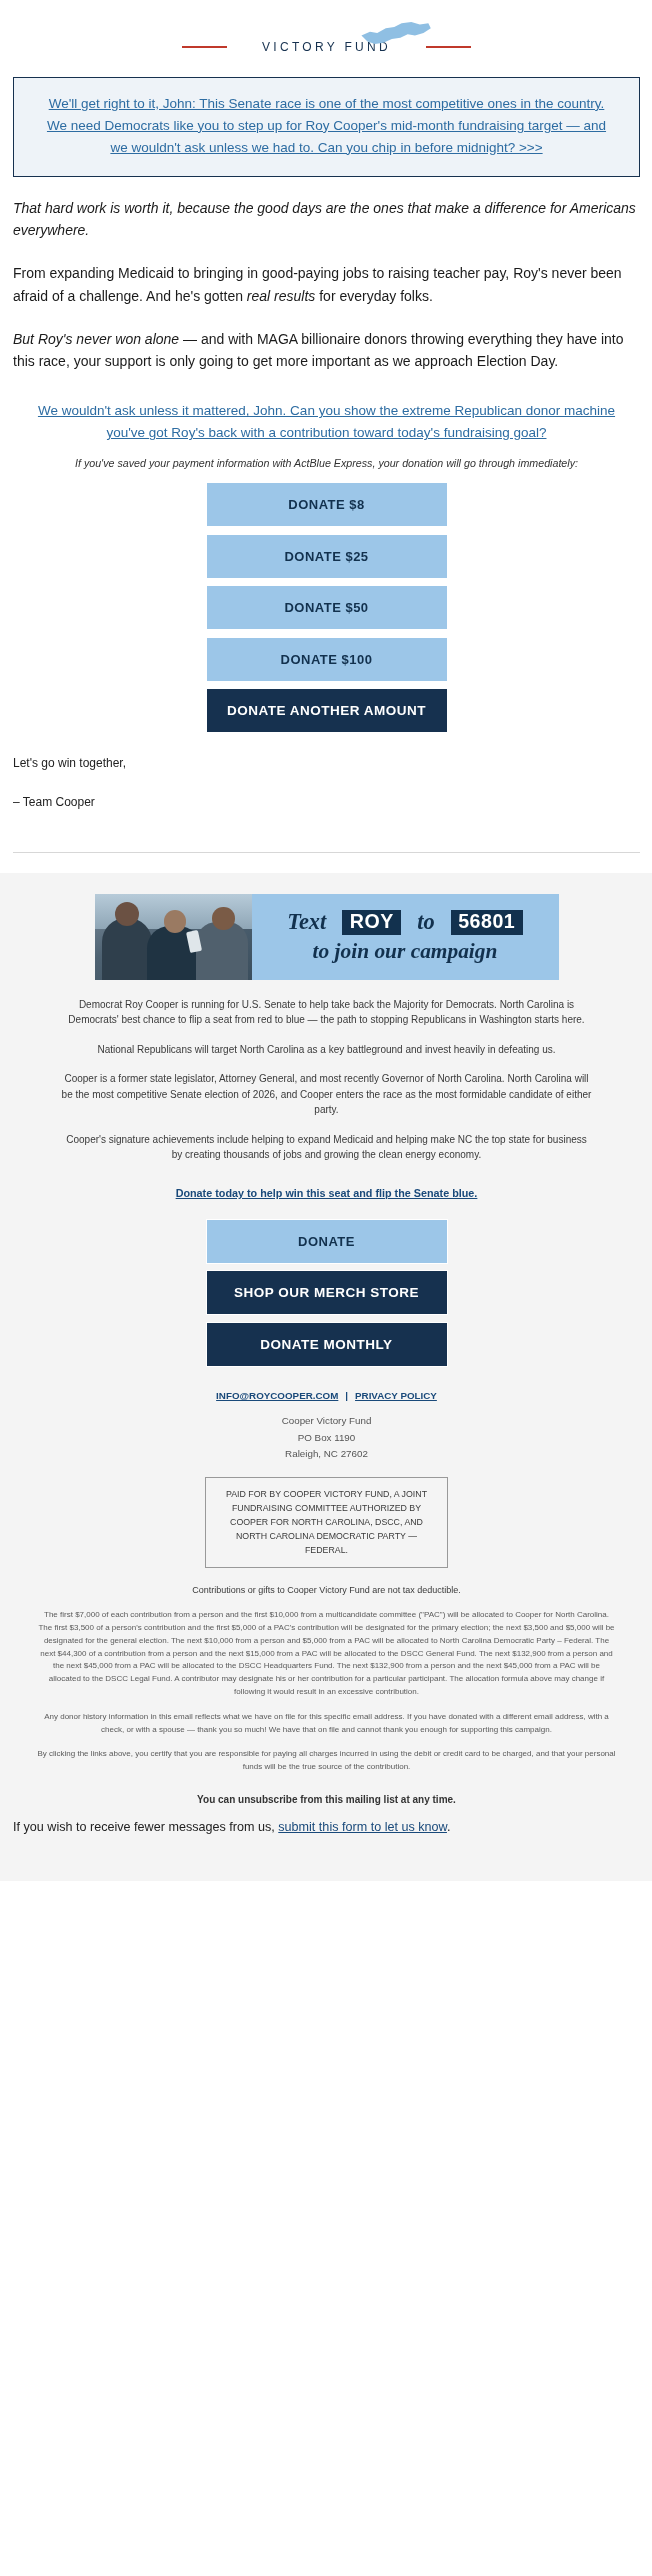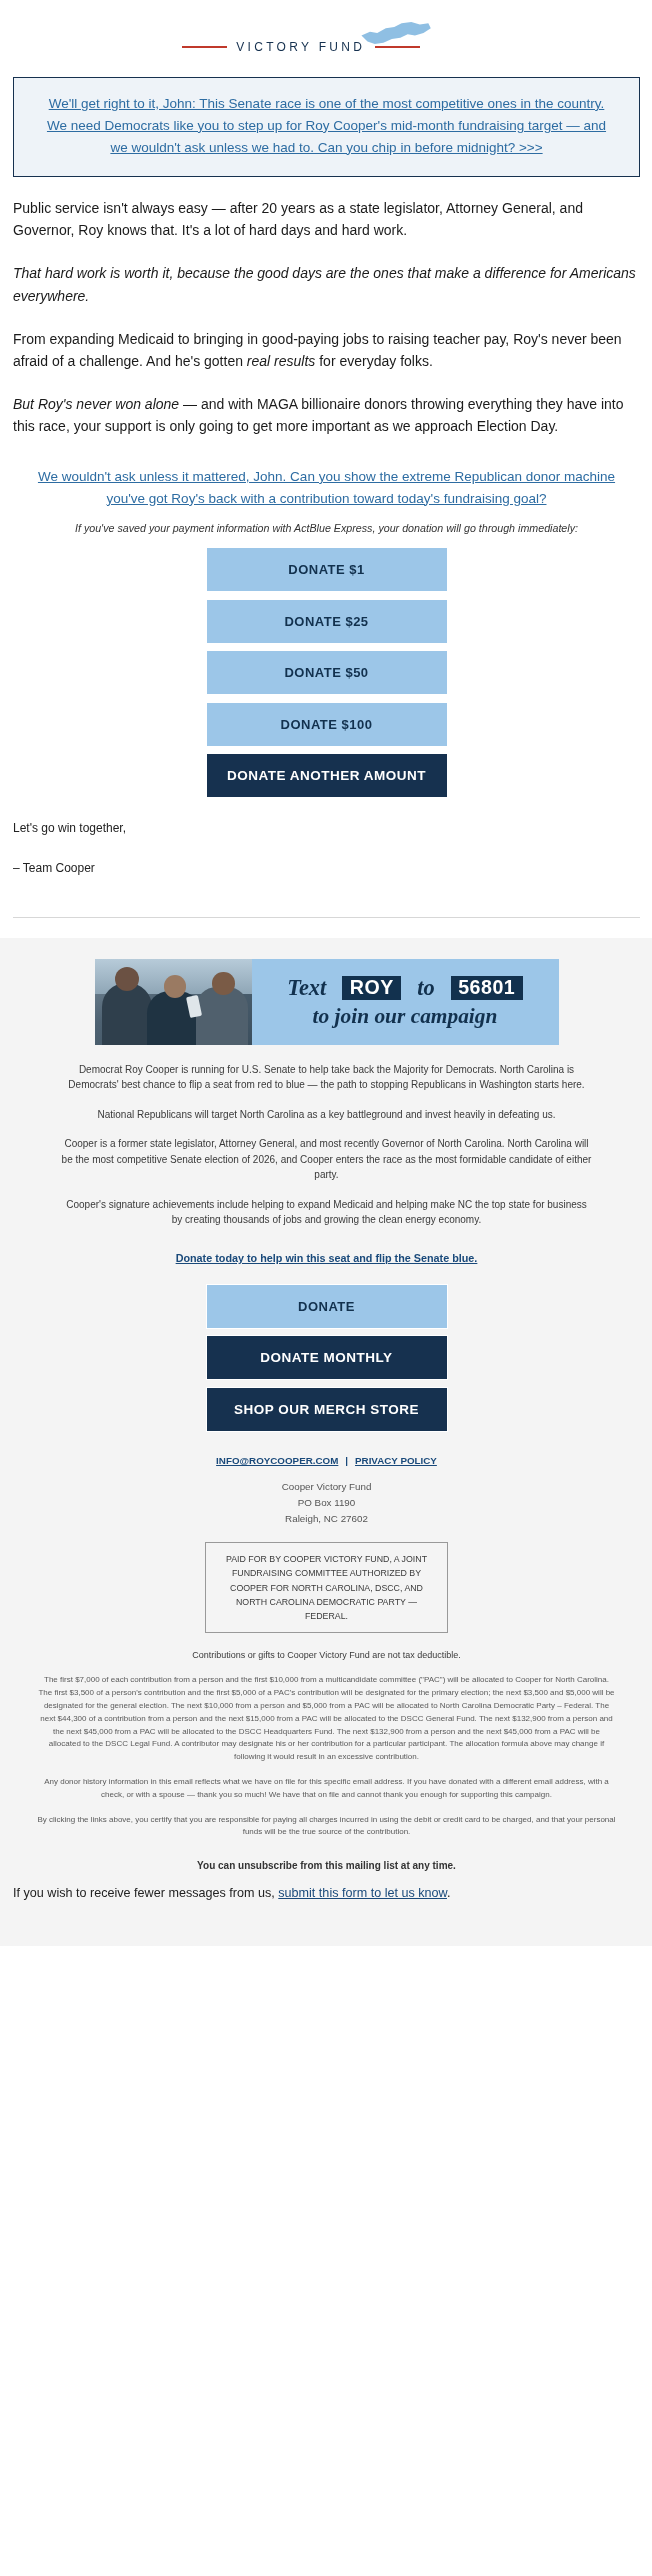"VICTORY FUND" .logo-sub-row { justify-content: flex-start -> space-between }
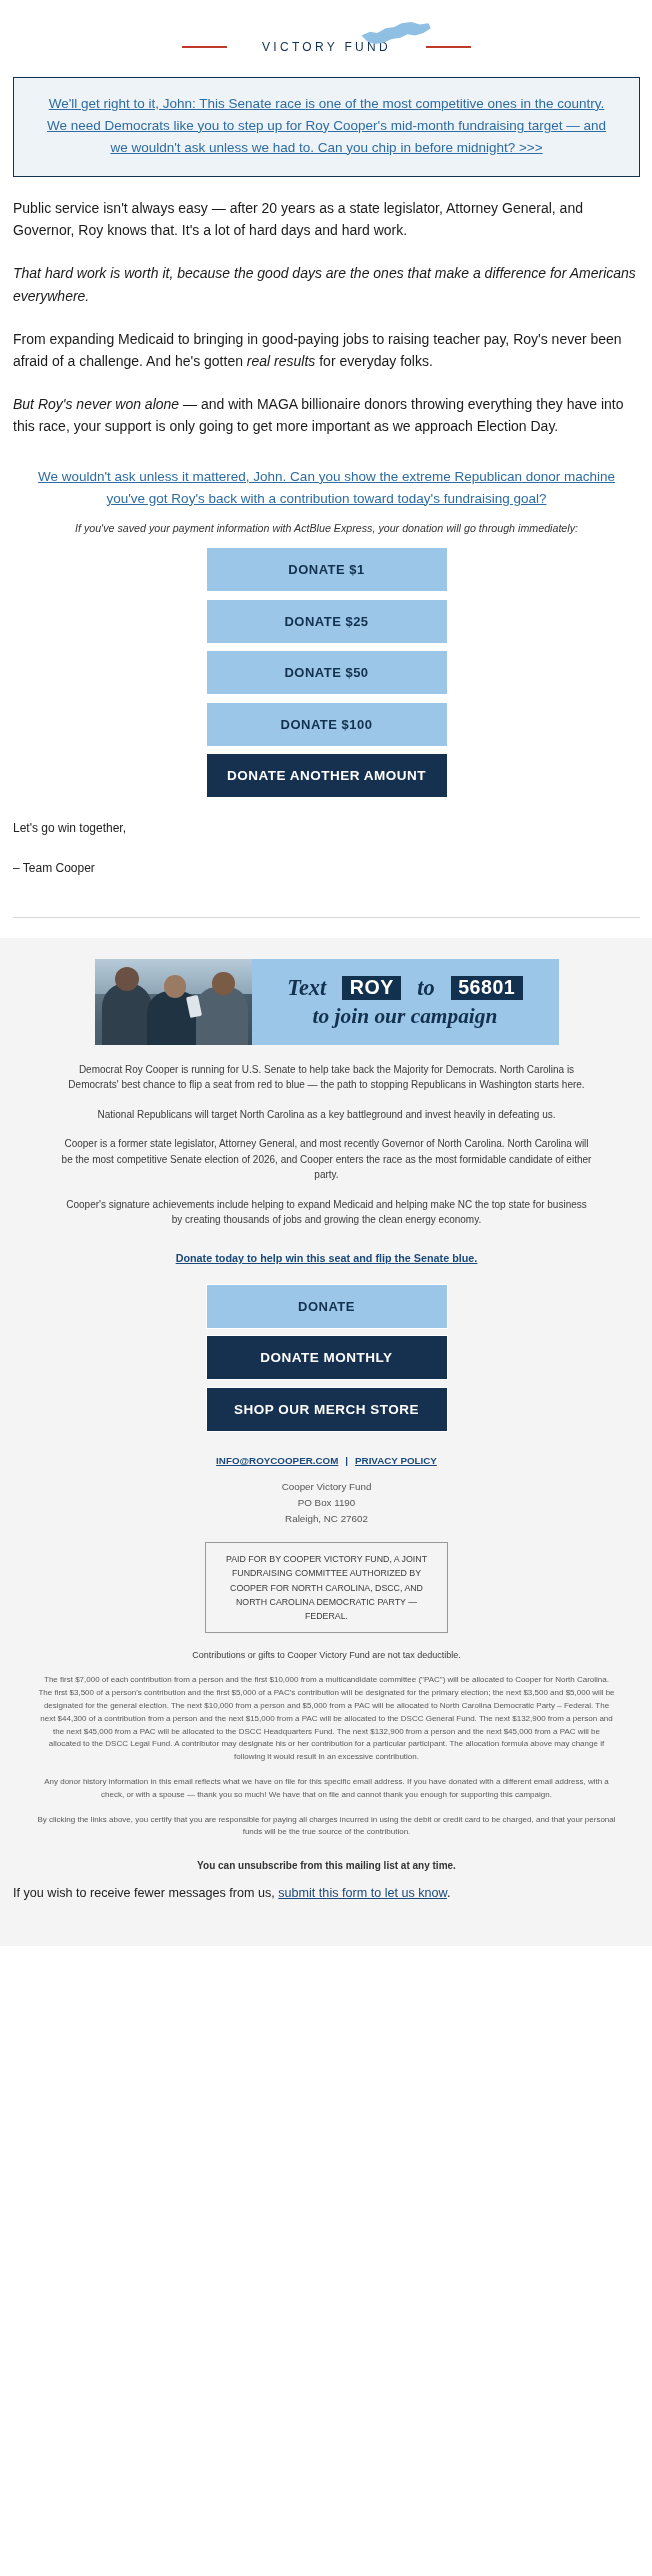"Public service isn't always easy" p { html: <p>Public service isn't always easy — after 20 years as a state legislator, Attorney General, and Governor, Roy knows that. It's a lot of hard days and hard work.</p> -> none }
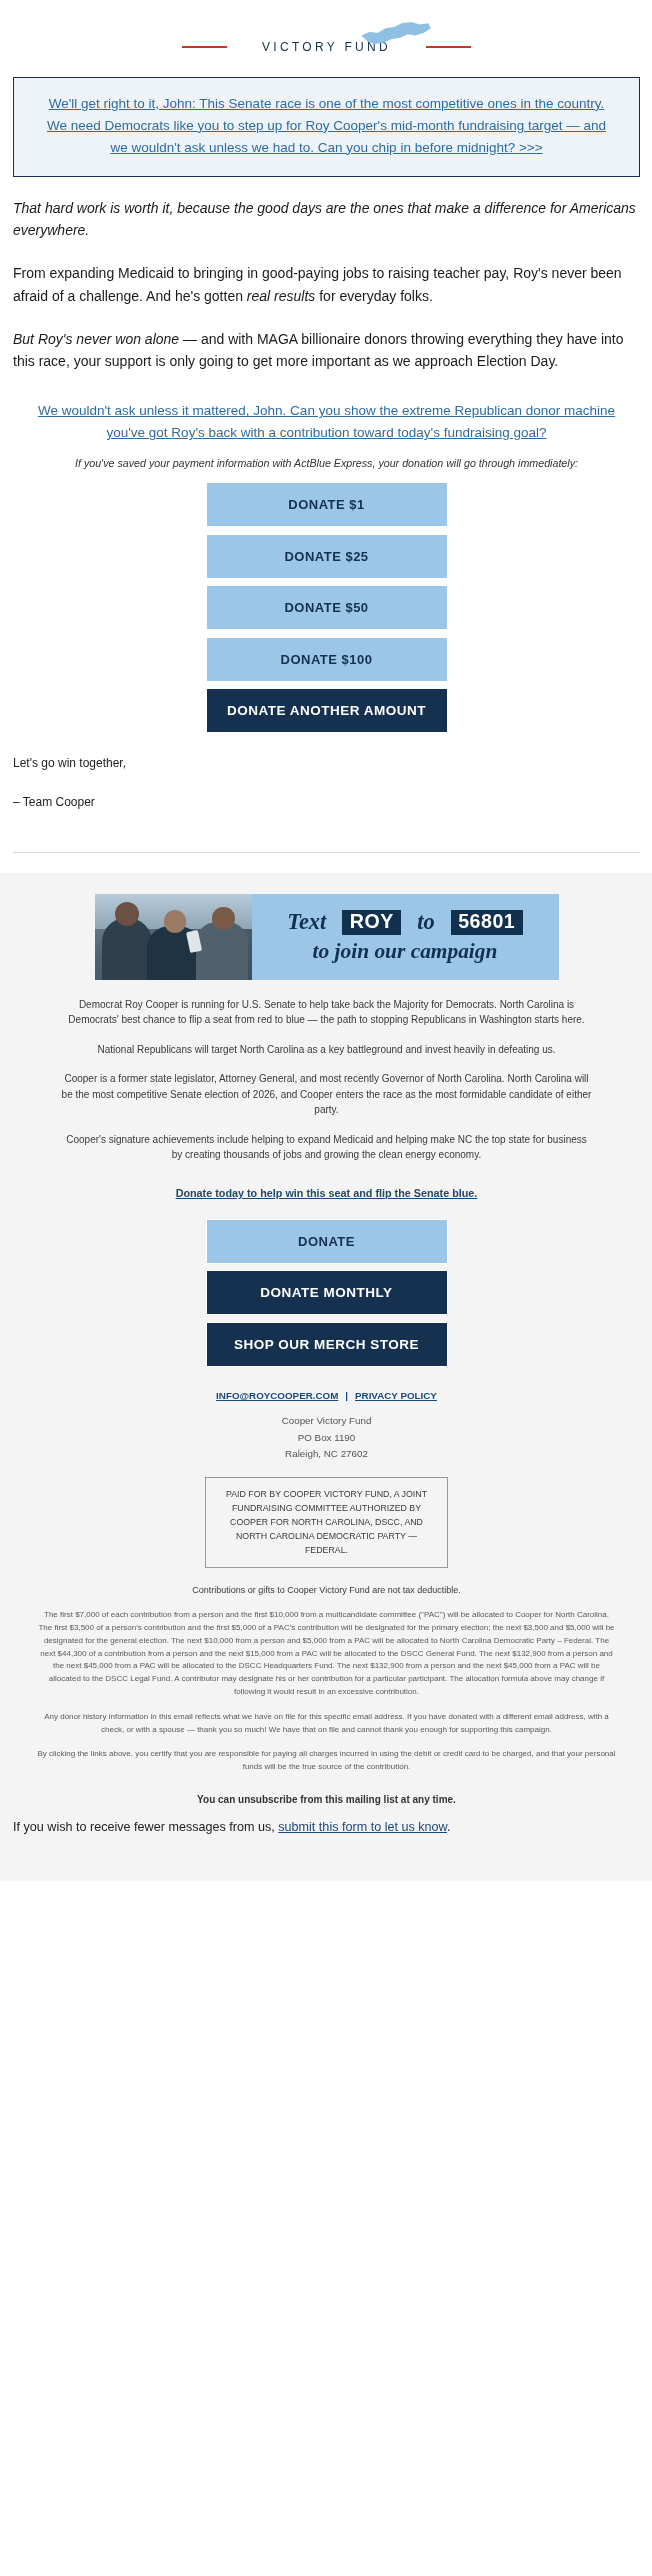"DONATE $1" a.btn { text: $1 -> $8 }
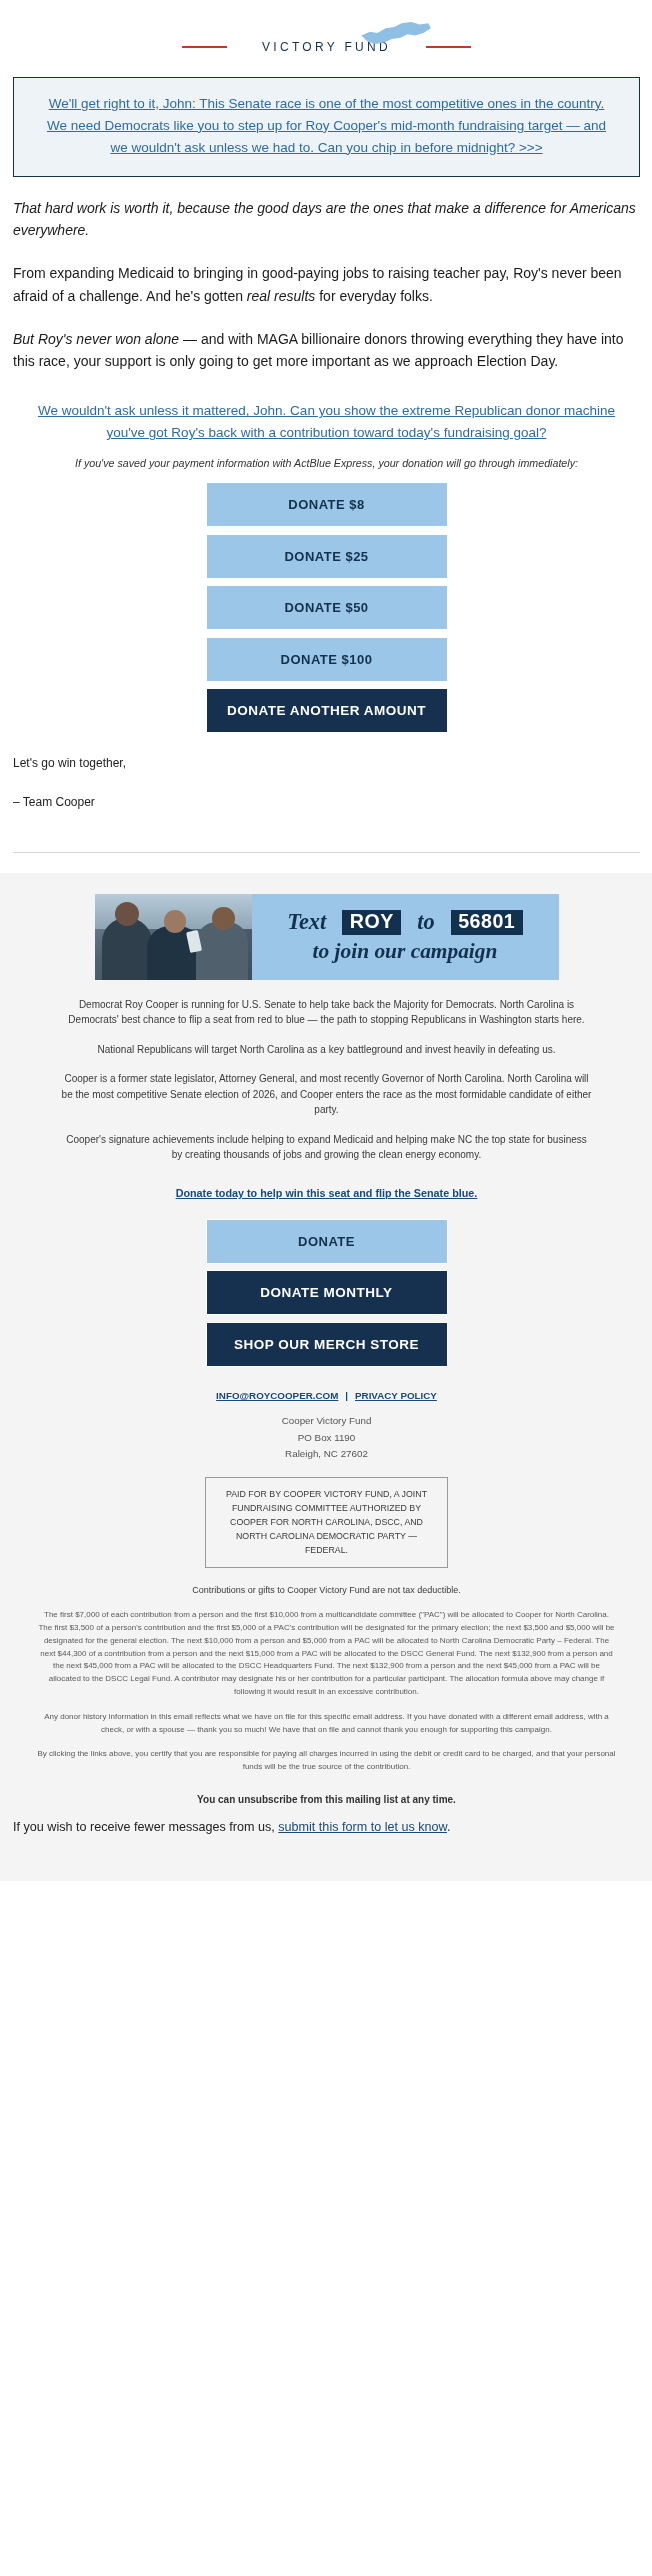"DONATE MONTHLY" a.btn { order: before "SHOP OUR MERCH STORE" -> after "SHOP OUR MERCH STORE" }
